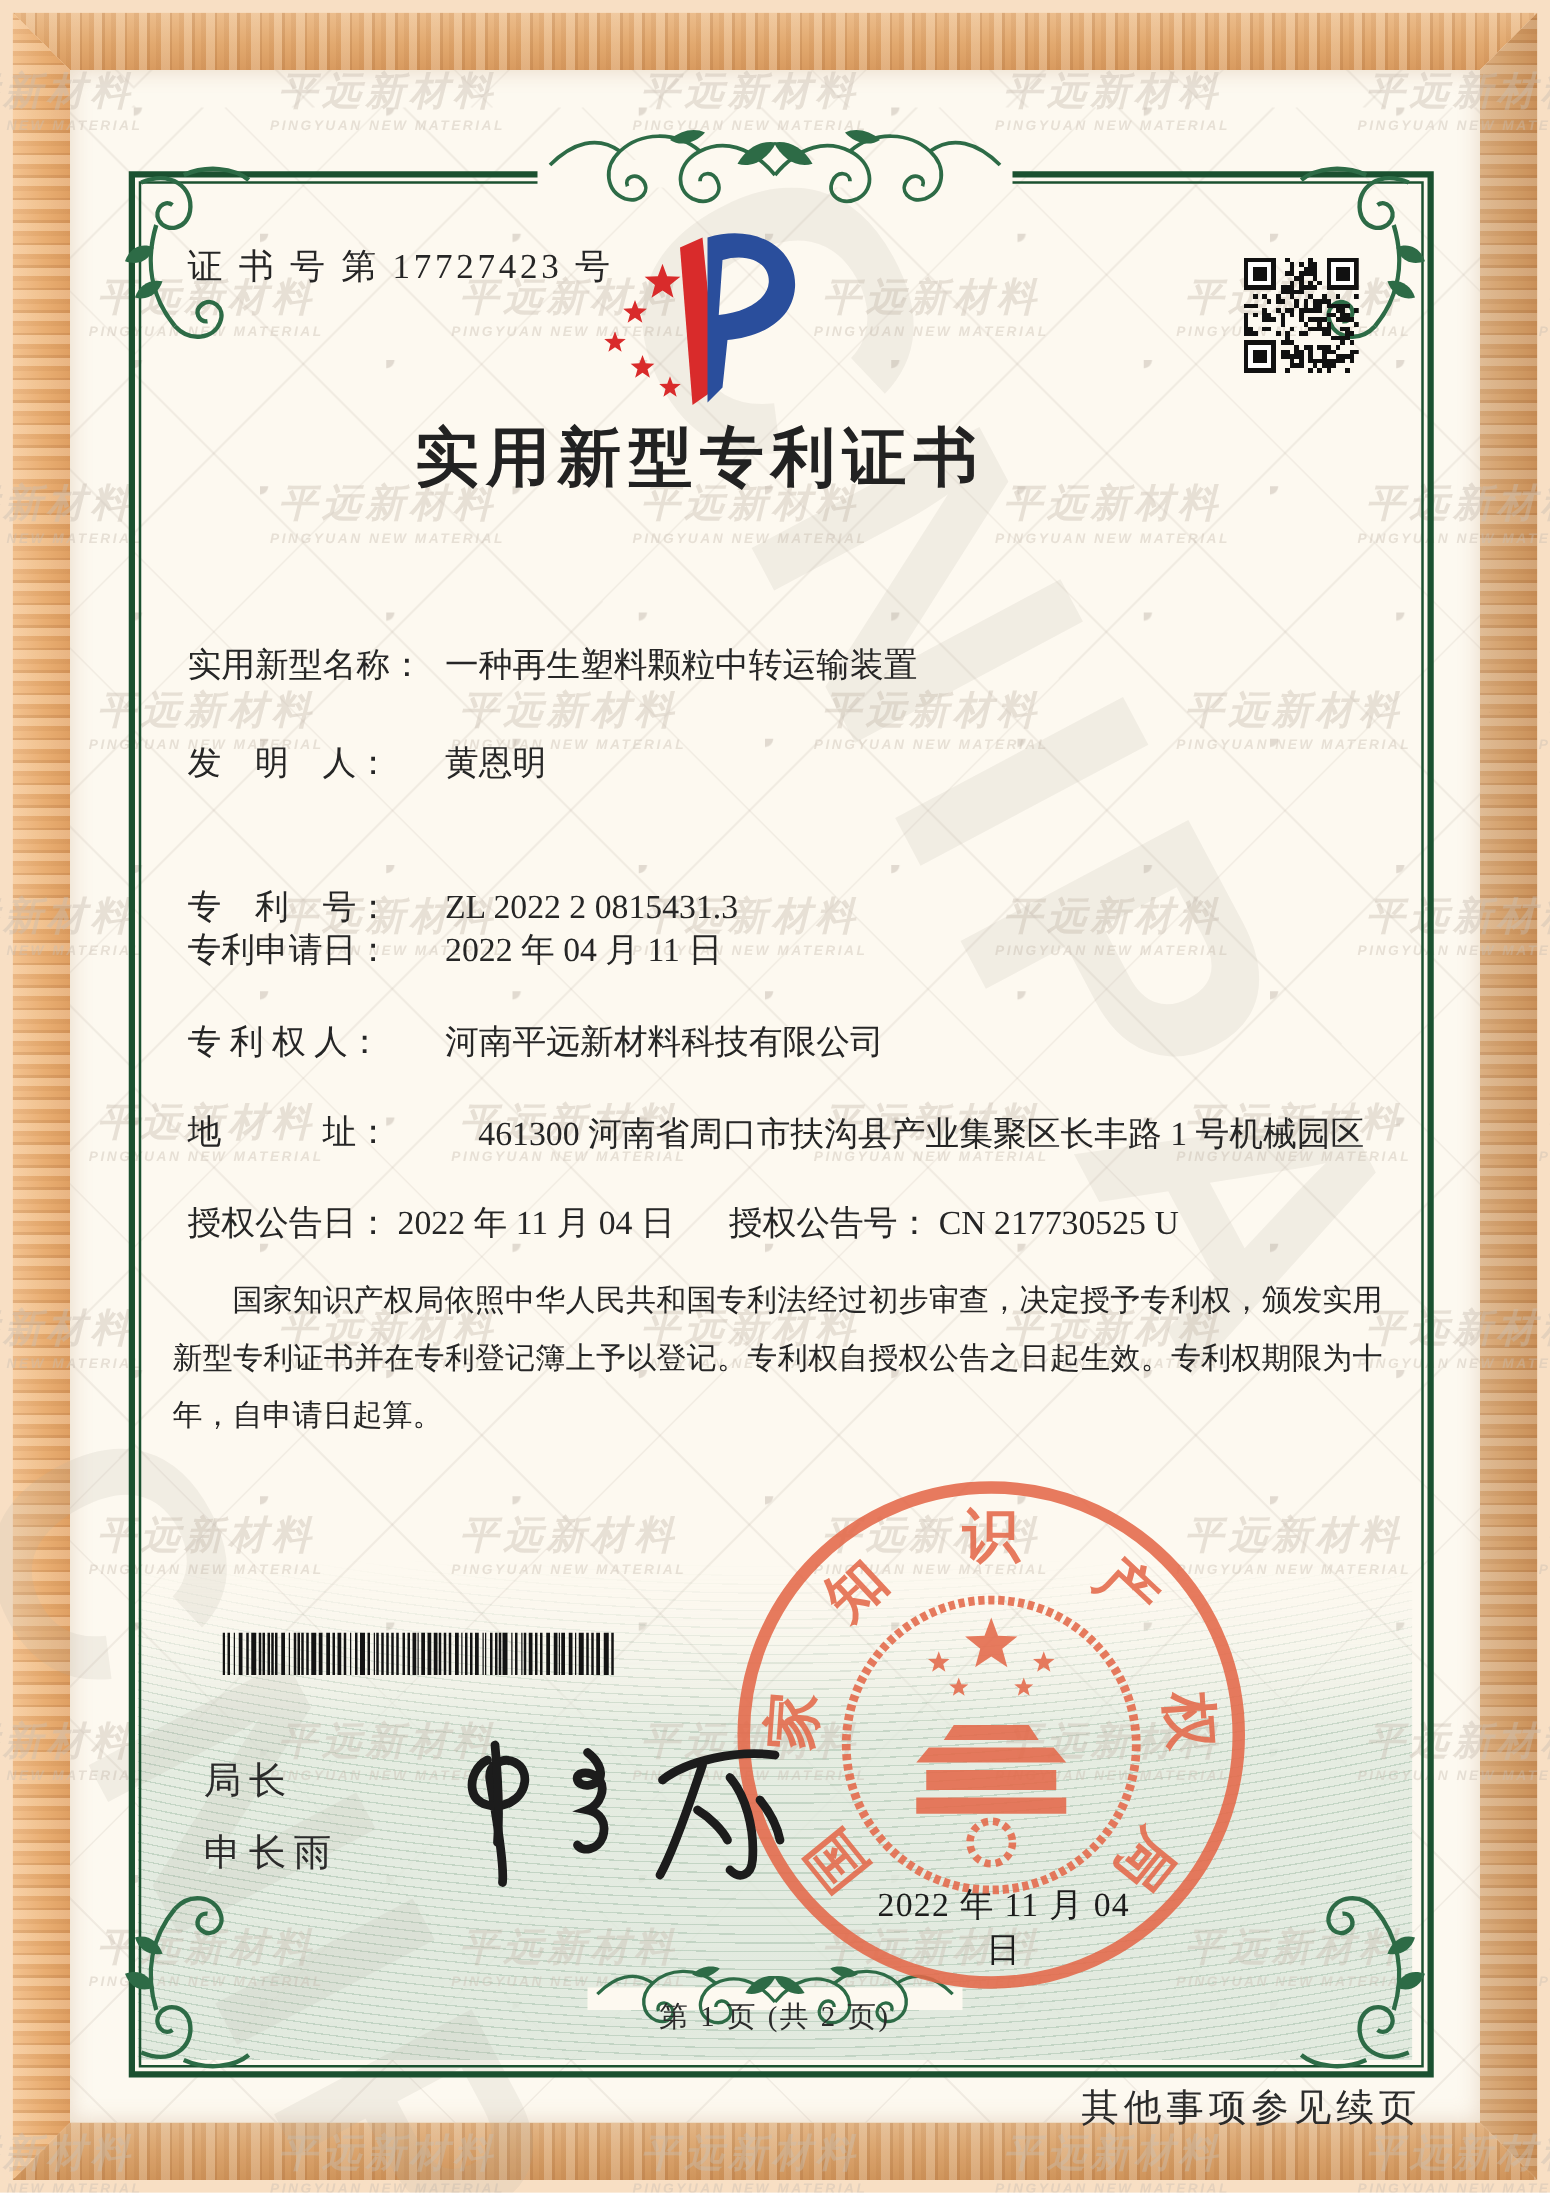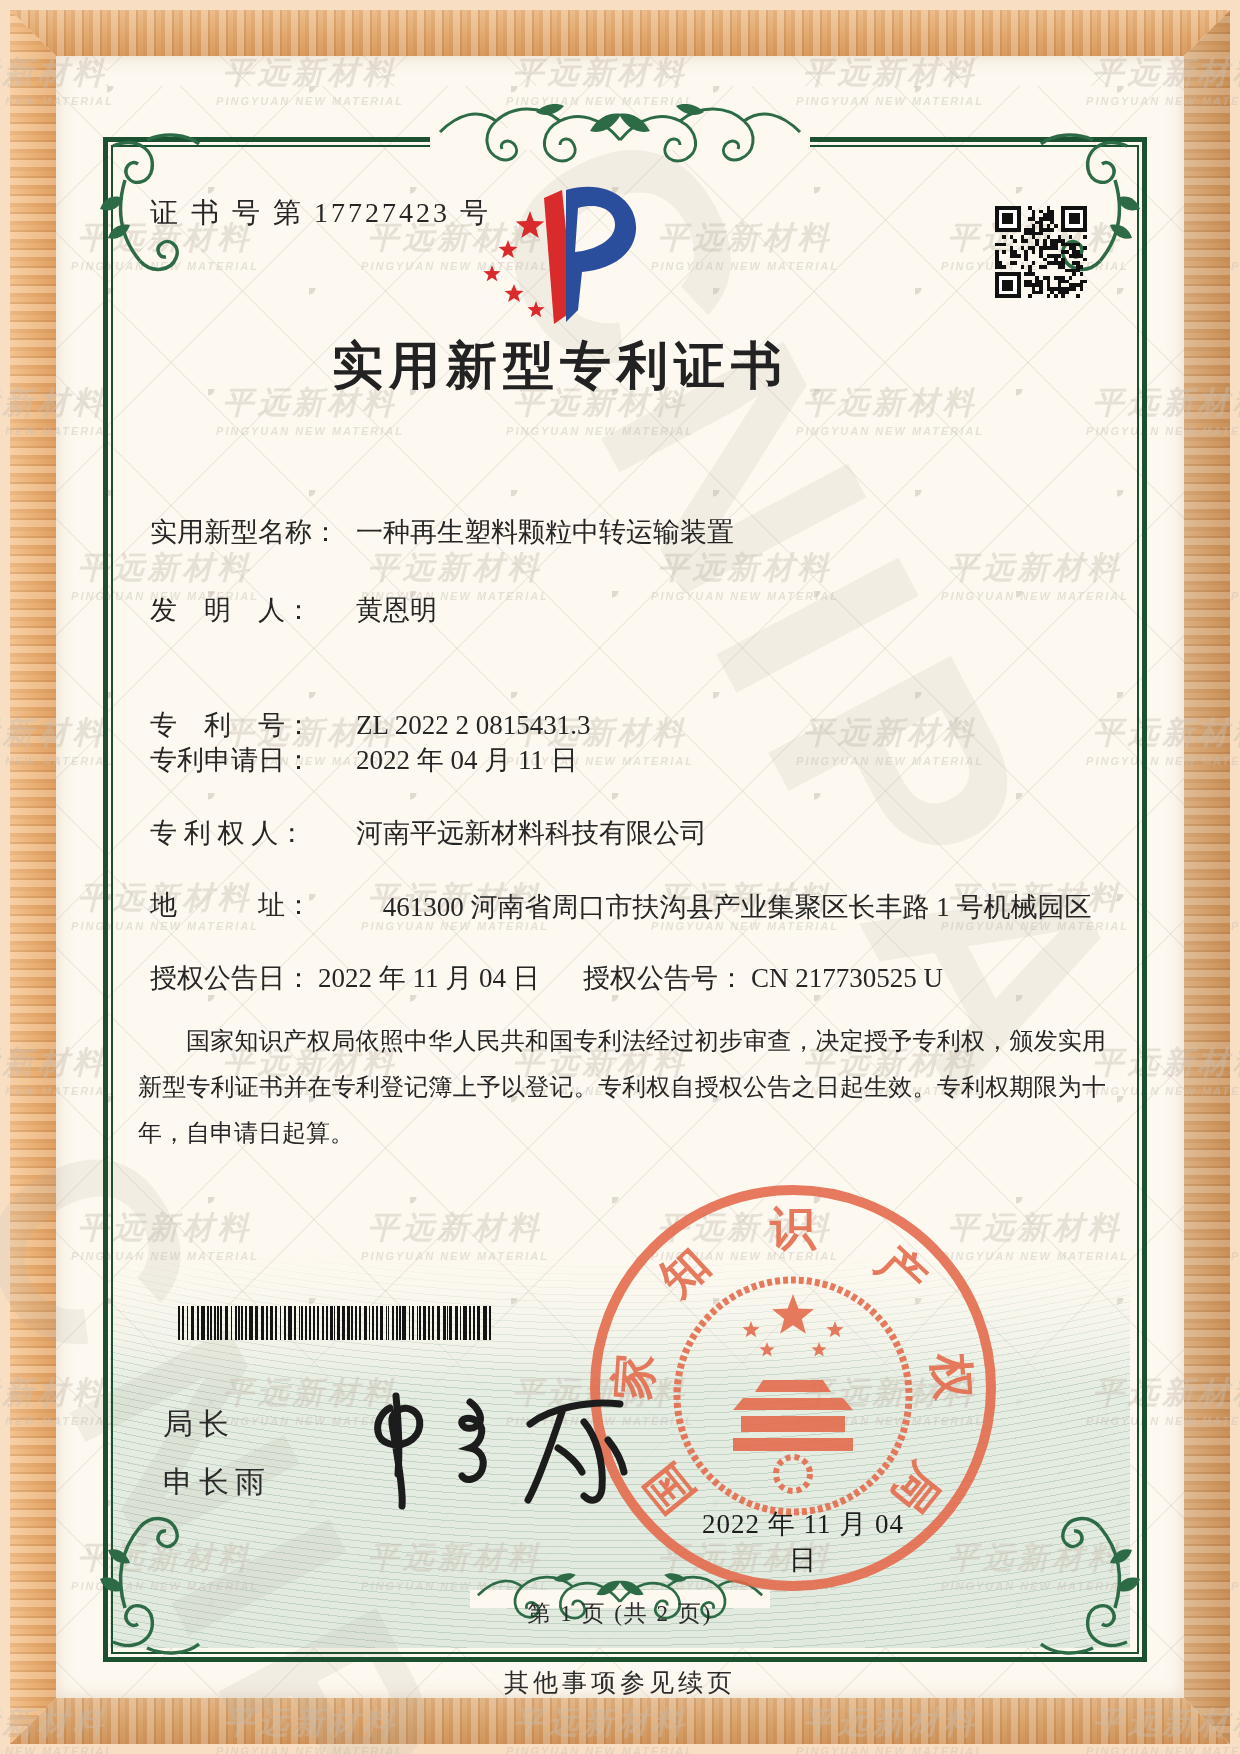"其他事项参见续页" .contnote { font-size: 25px -> 30px; text-align: center -> right }
